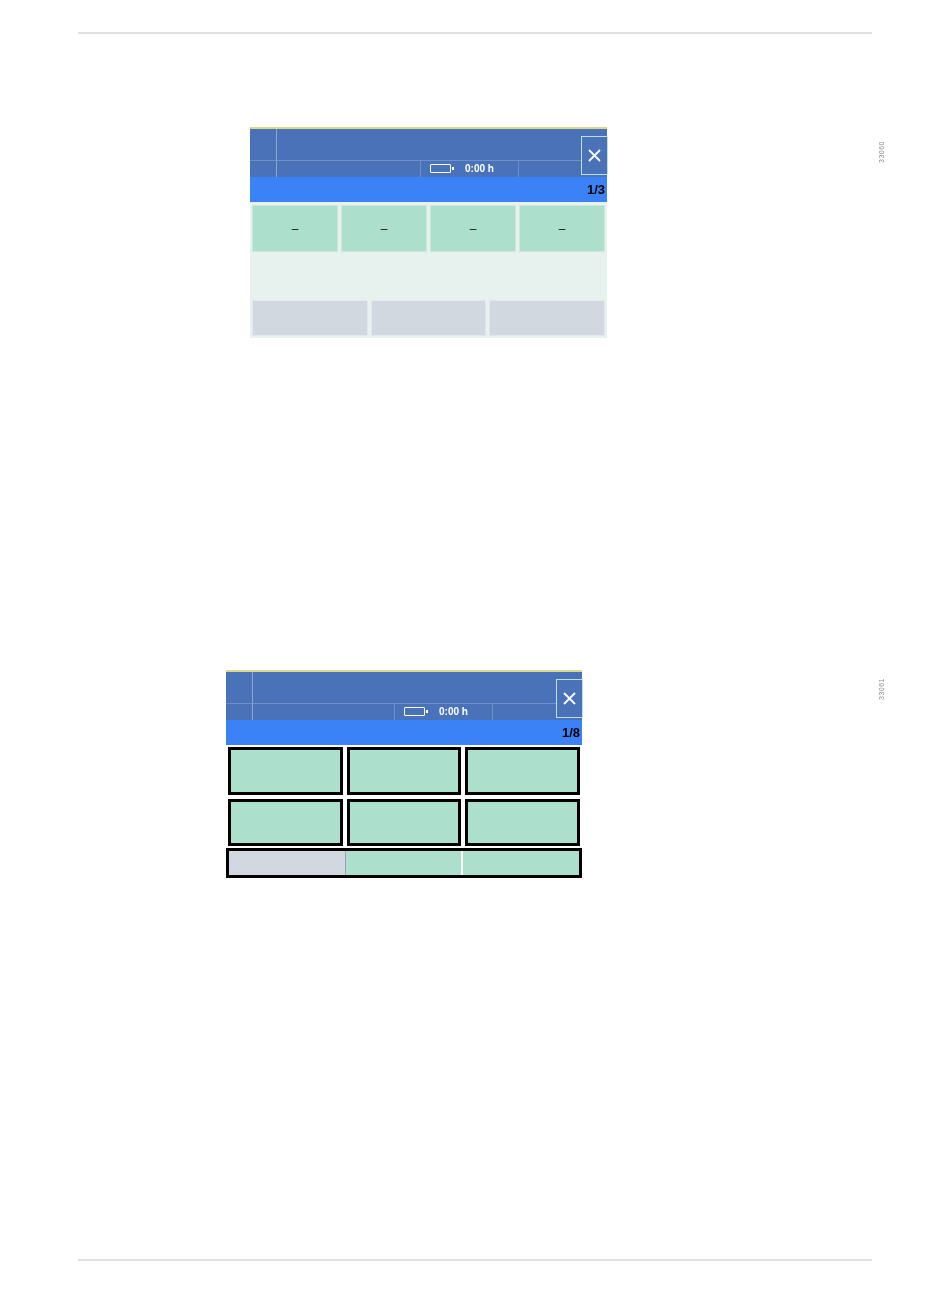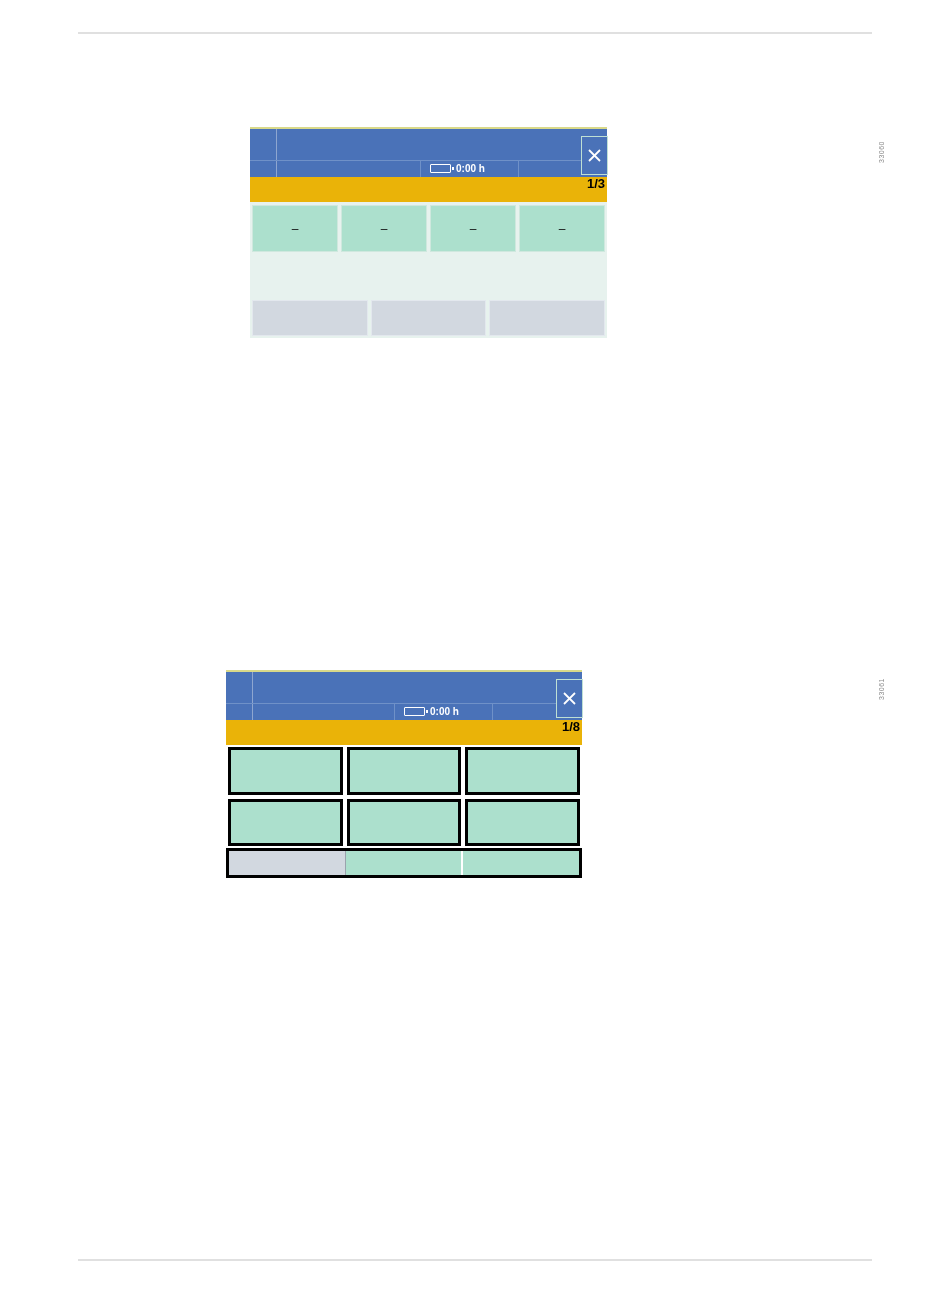"0:00 h" .hmi-status { gap: 5px -> 14px }
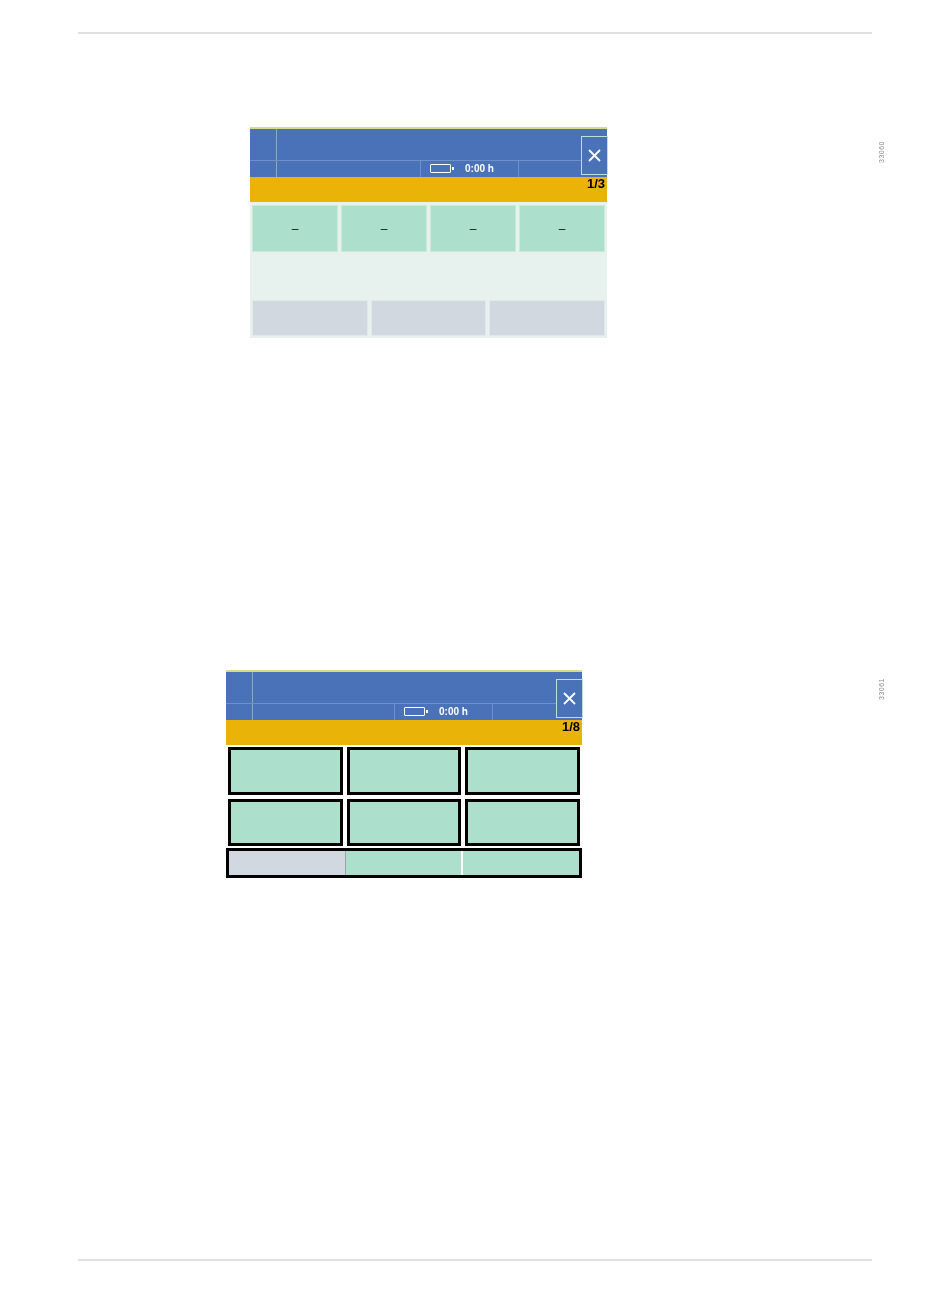"1/3" .hmi-counterbar { align-items: flex-start -> center; background: #eab308 -> #3b82f6 }
